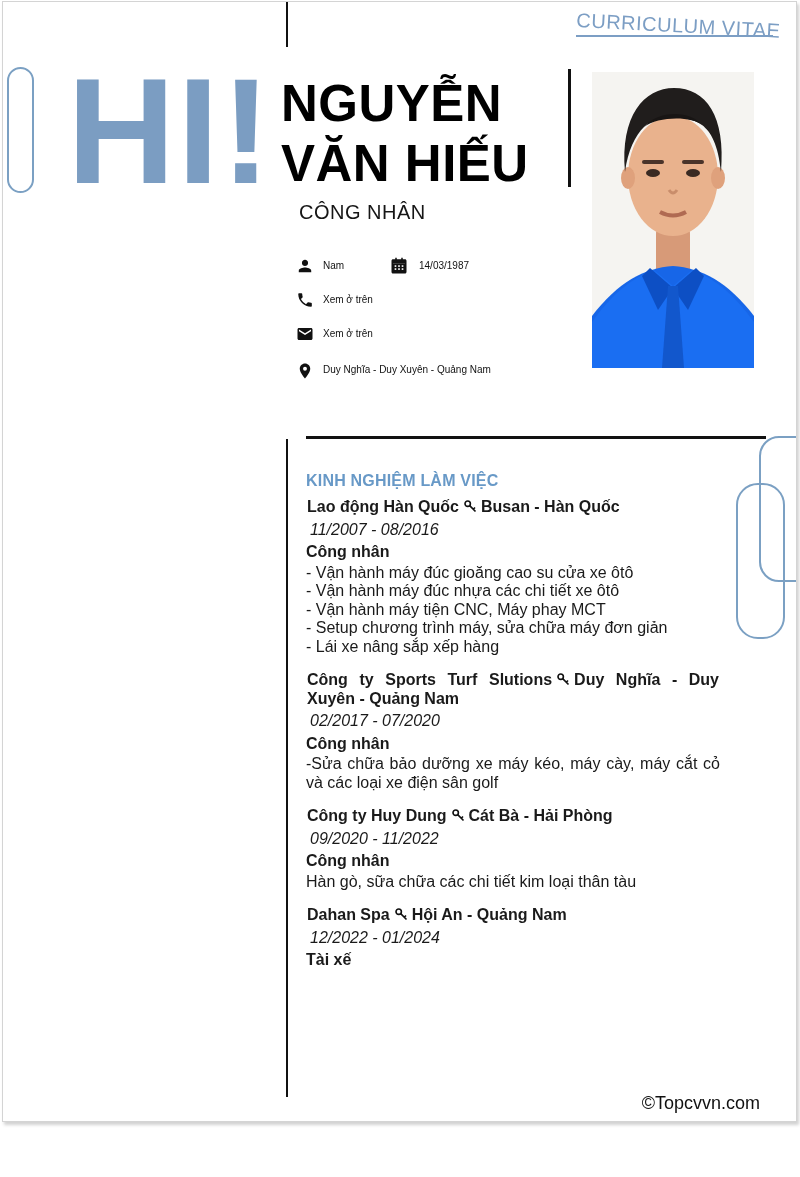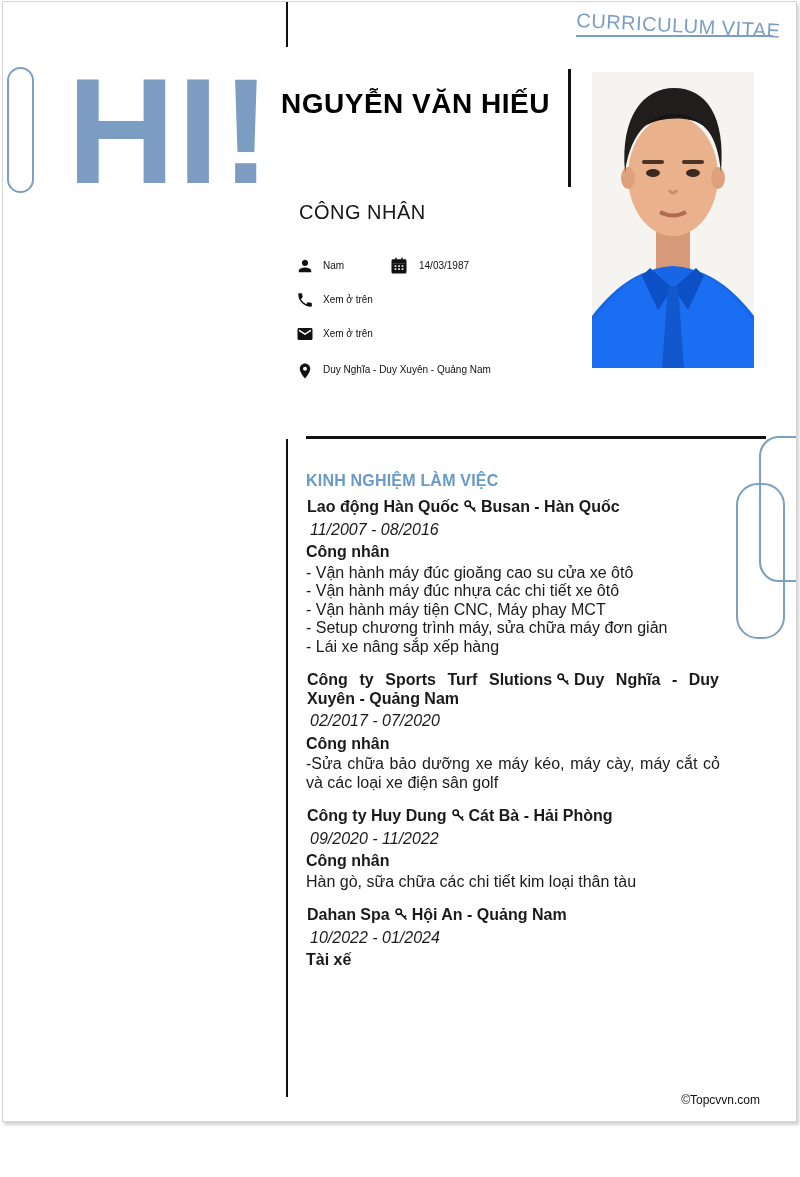"NGUYỄN VĂN HIẾU" .name { font-size: 28px -> 51px }
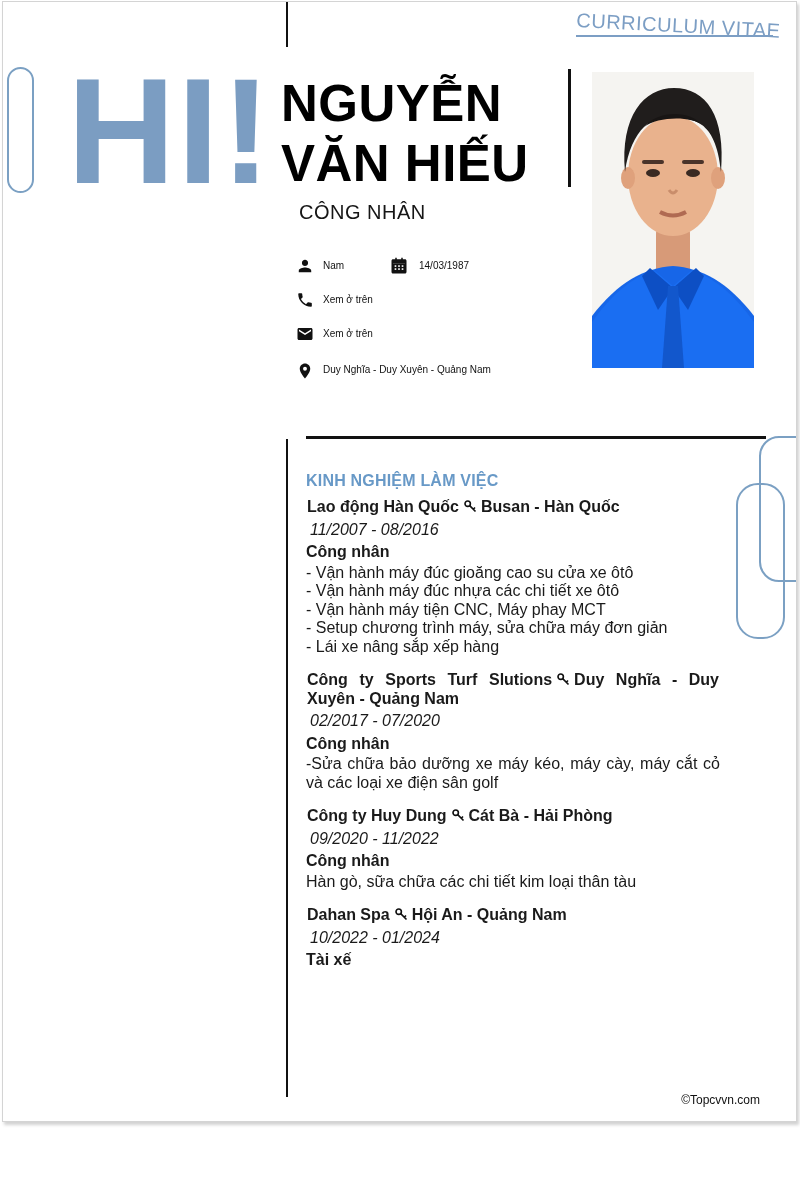"10/2022 - 01/2024" p.xp-period { text: 10/2022 -> 12/2022 }
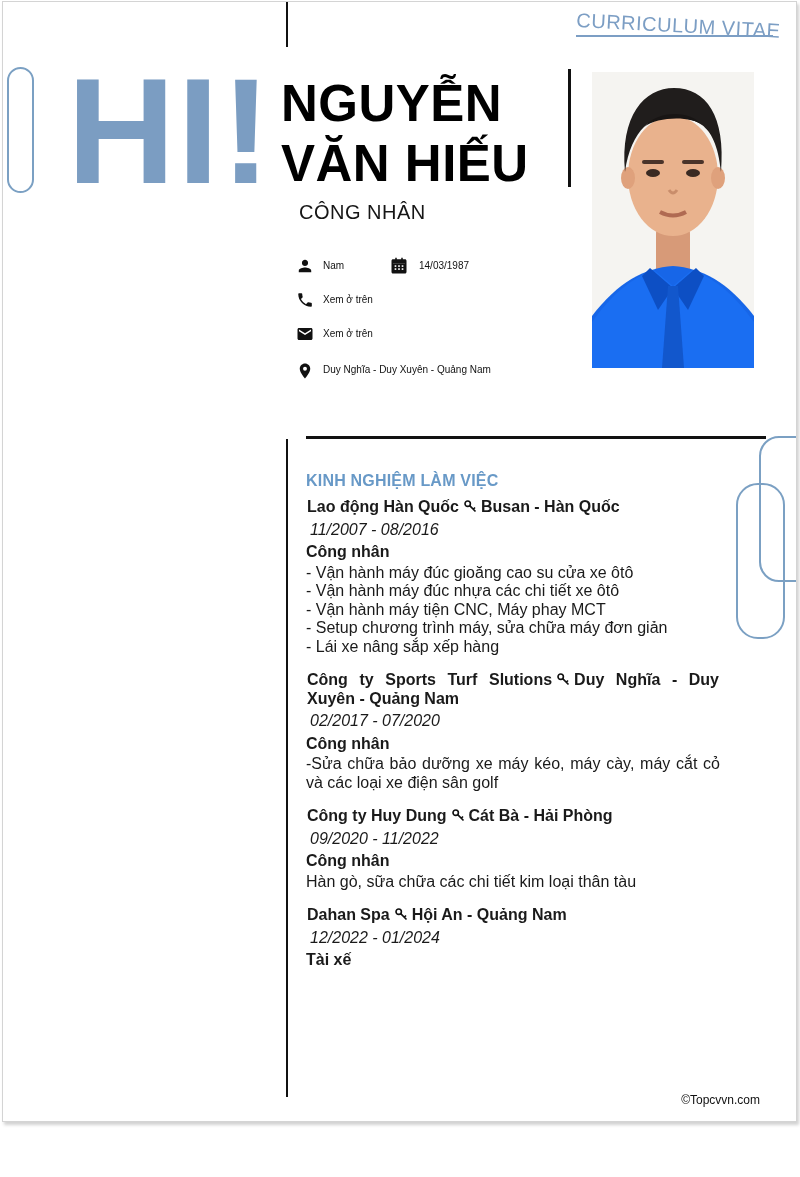"©Topcvvn.com" .footer { font-size: 12px -> 18px }
